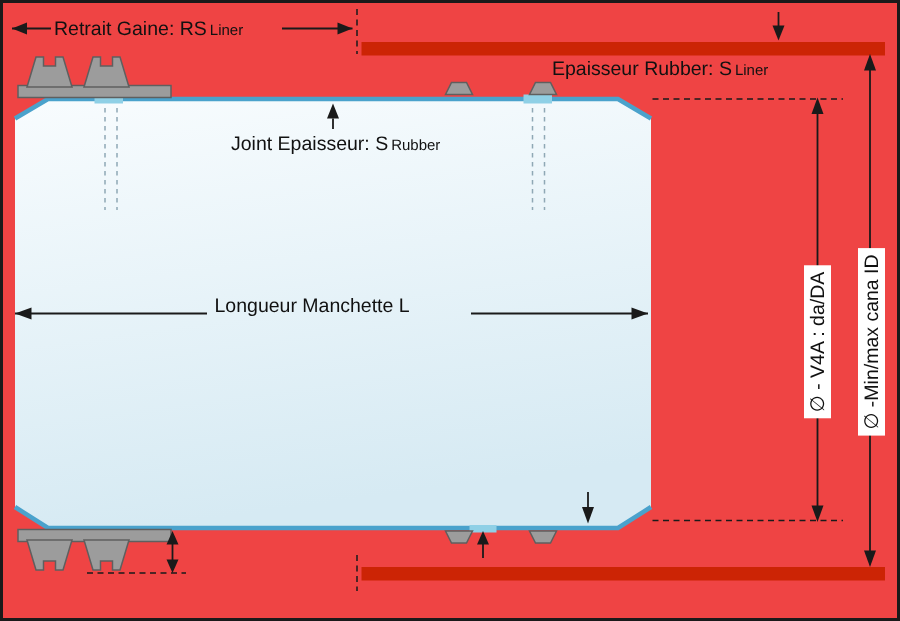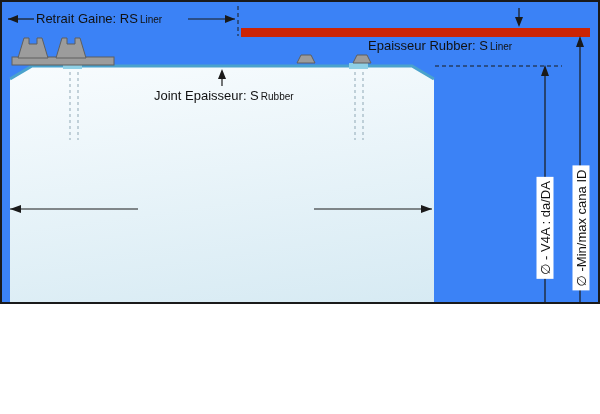"Retrait Gaine: RS Liner" #canvas { background: #3b82f6 -> #ef4444; height: 304px -> 414px }
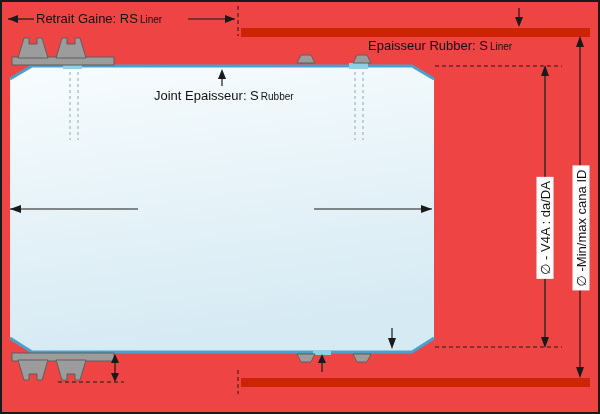"Longueur Manchette L" div.label { html: none -> <div>Longueur Manchette L</div> }
